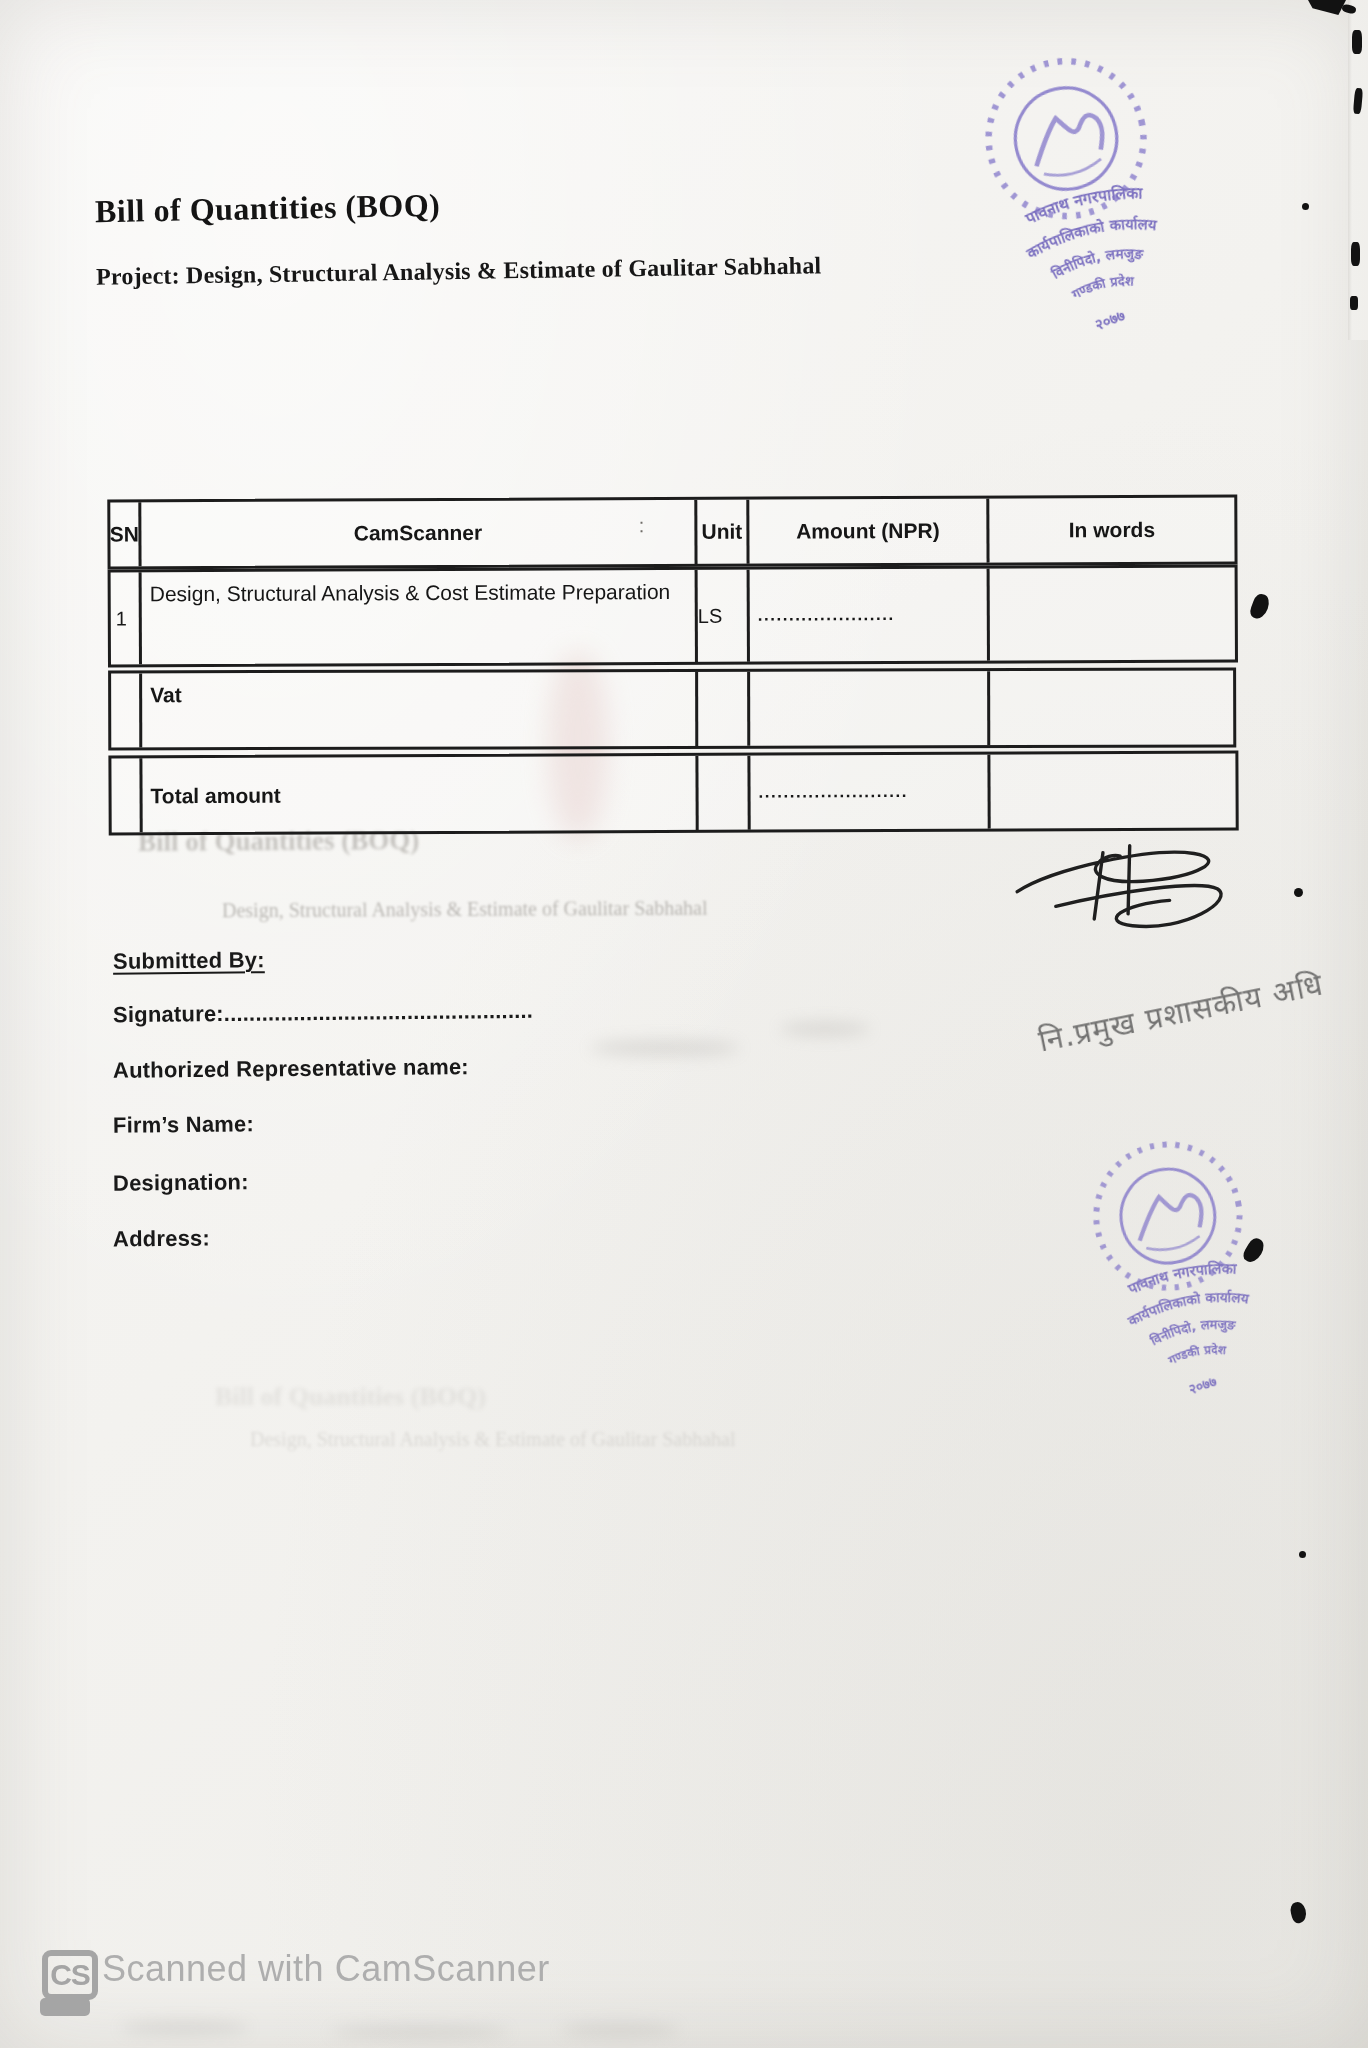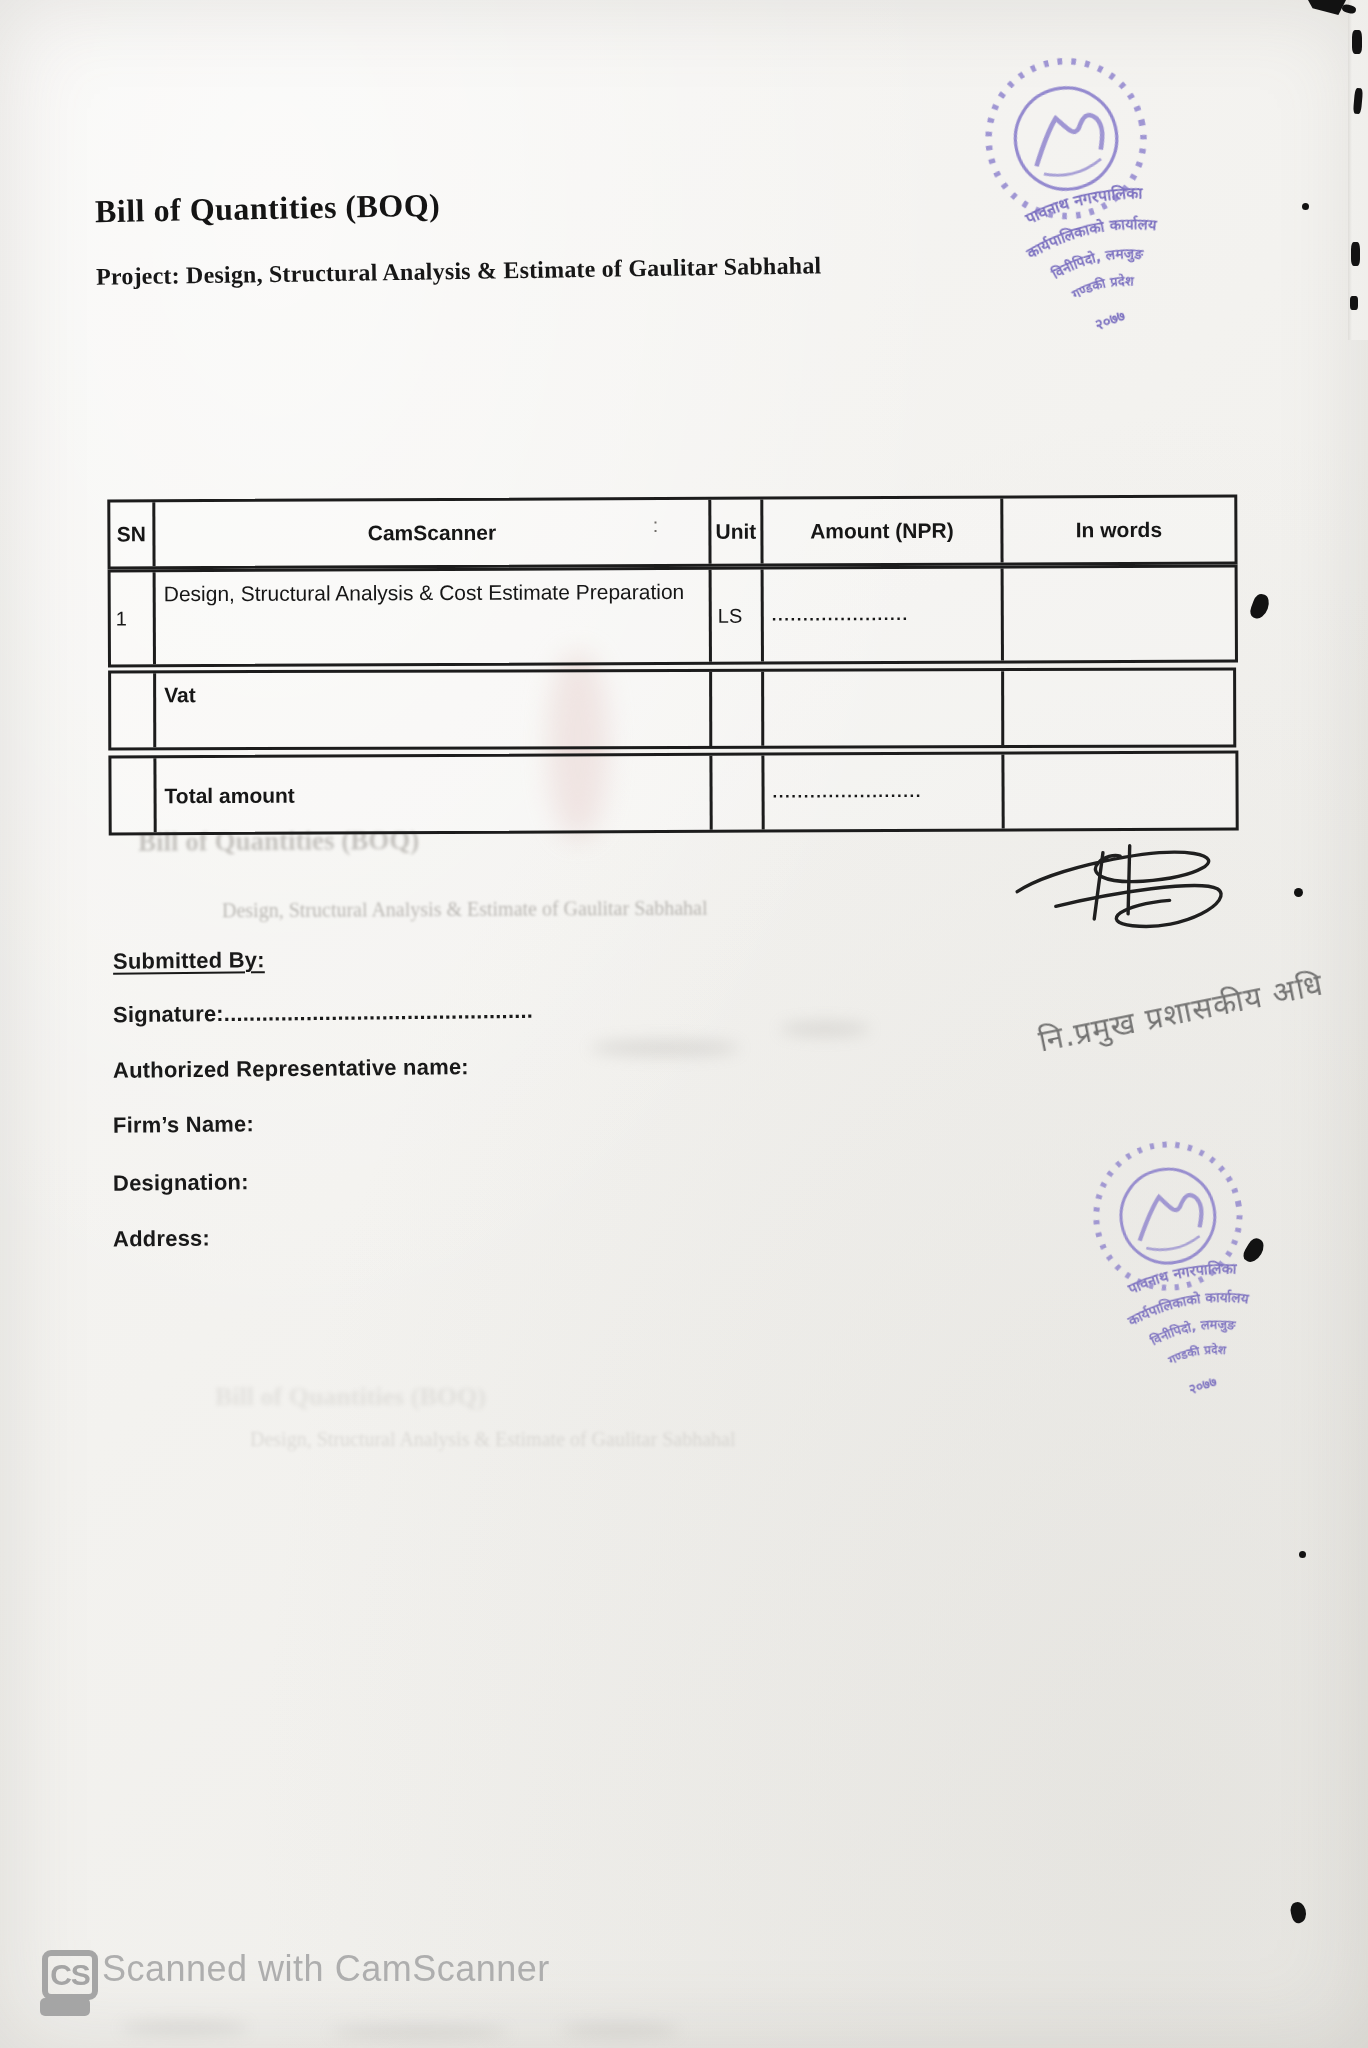"SN" .c-sn { width: 45px -> 31px }
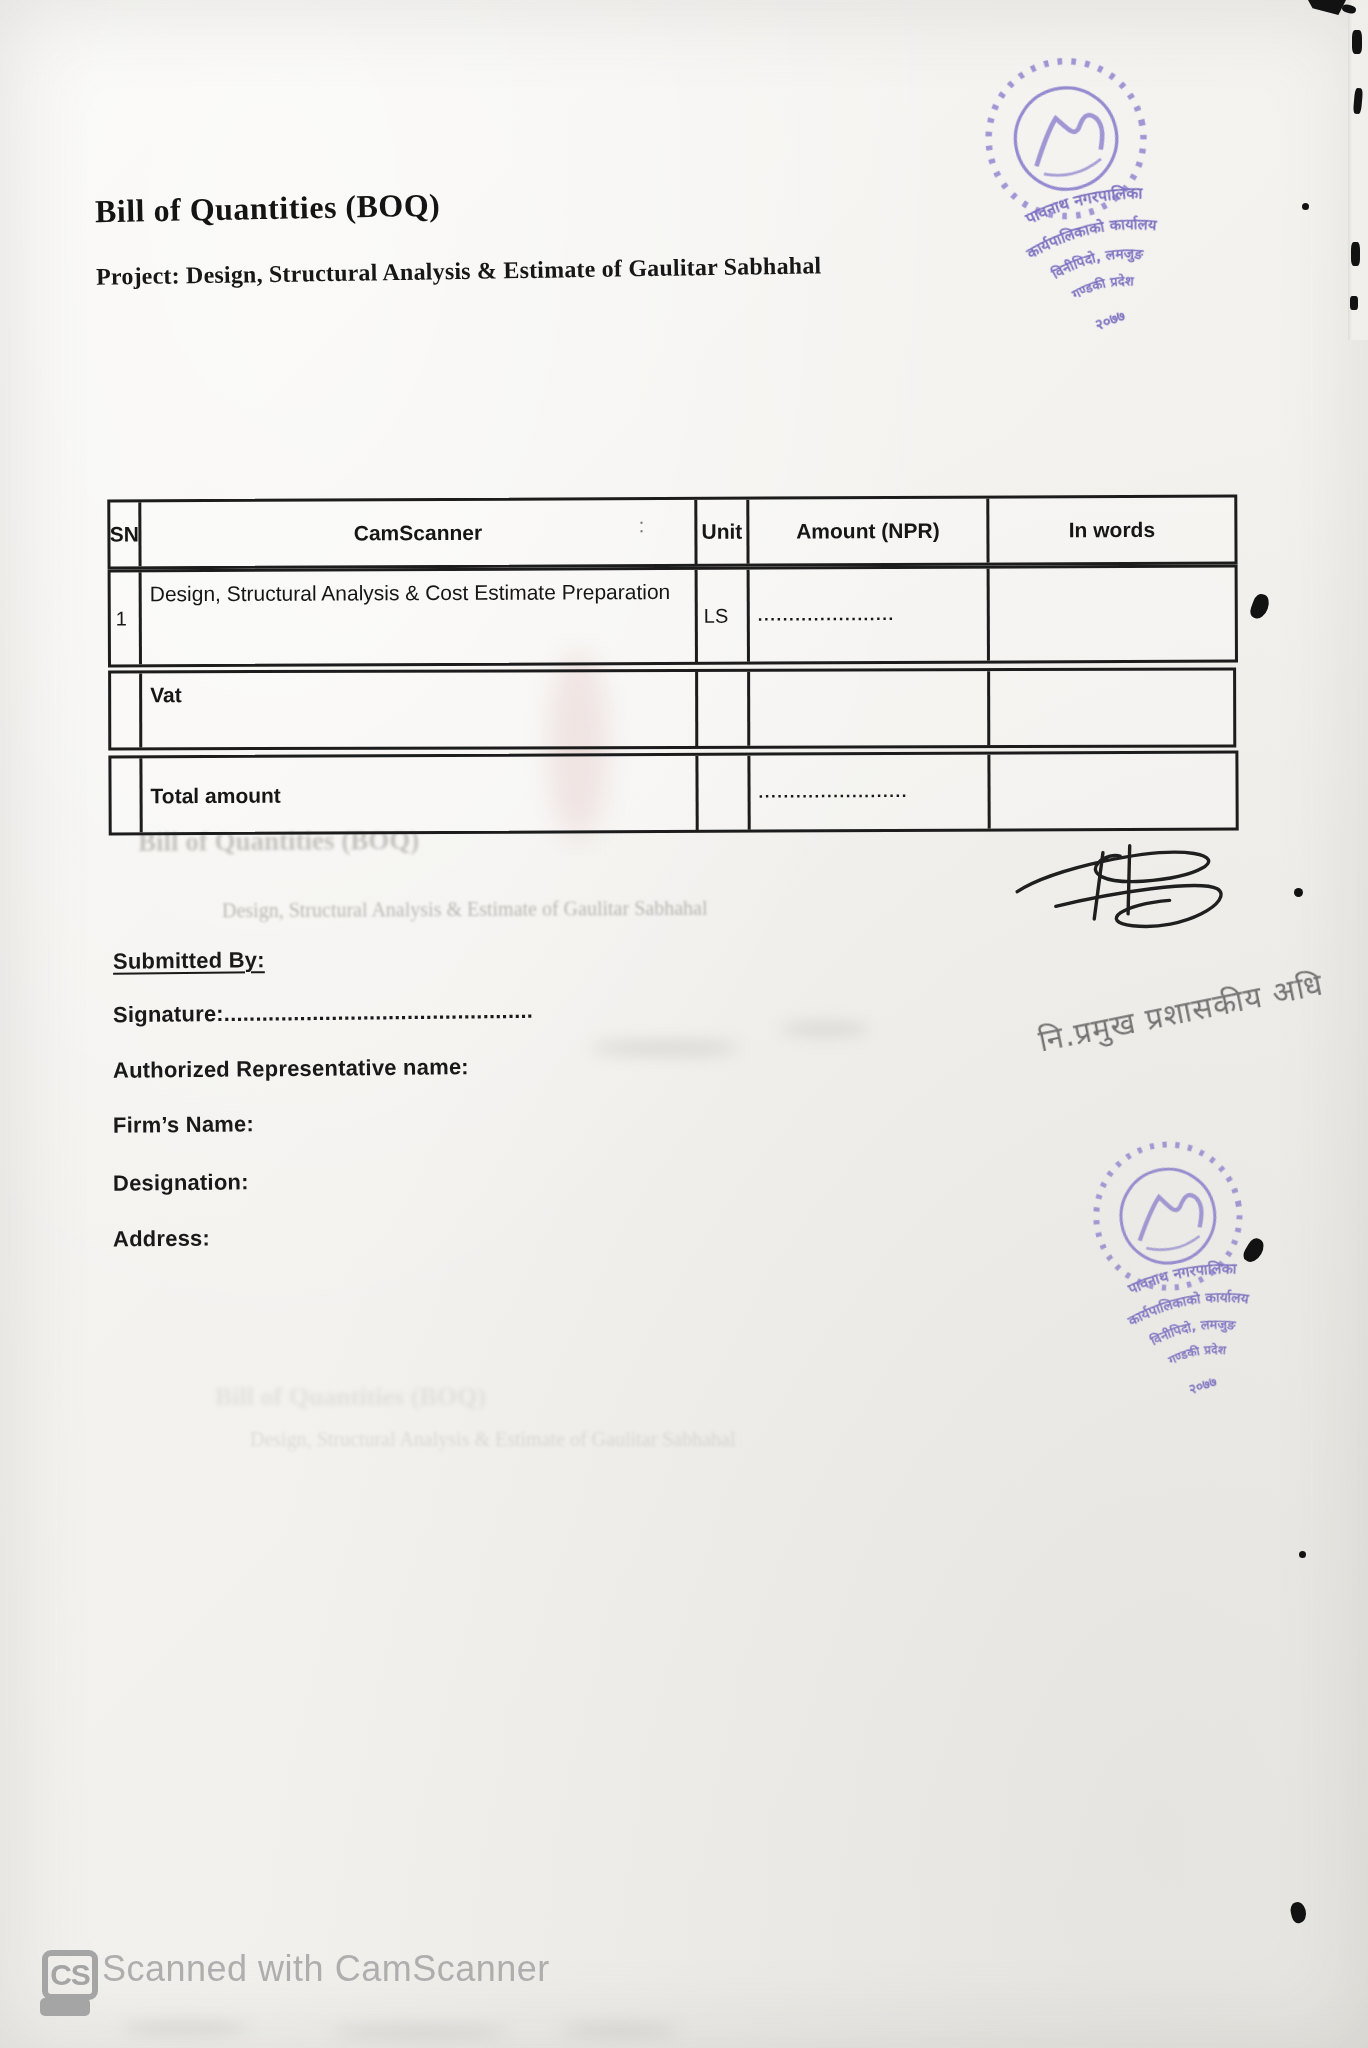"LS" .cell-unit { padding-left: 6px -> none }
